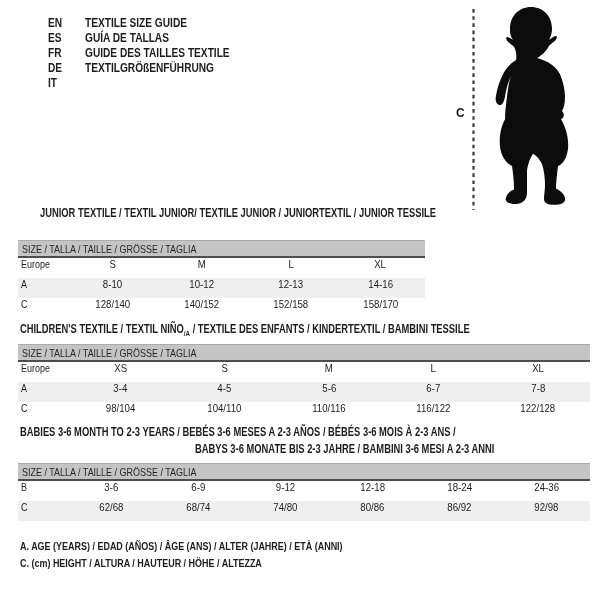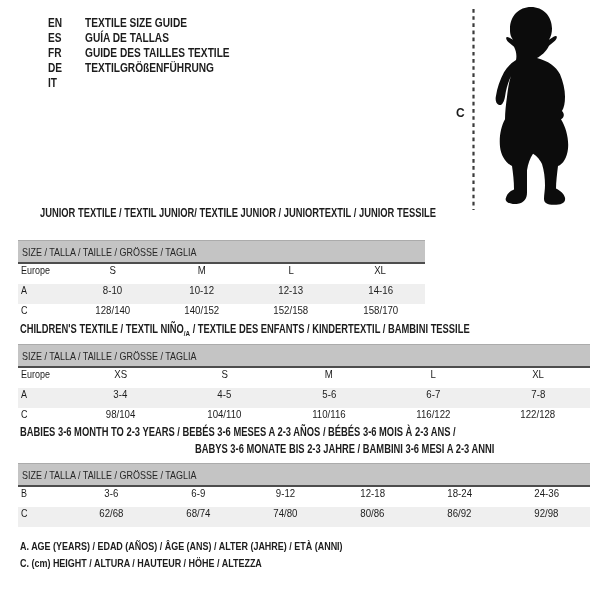"SIZE / TALLA / TAILLE" .size-bar { height: 24px -> 18px }
